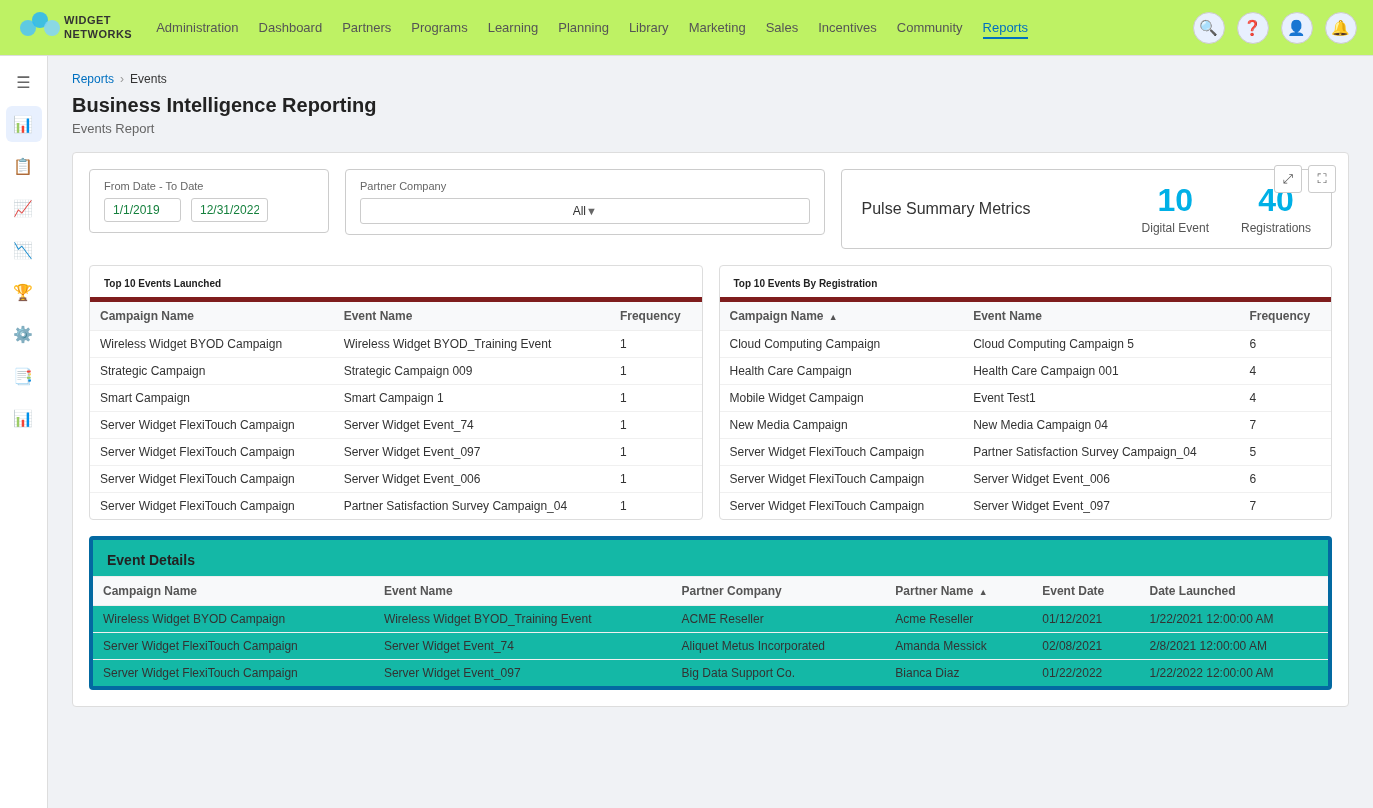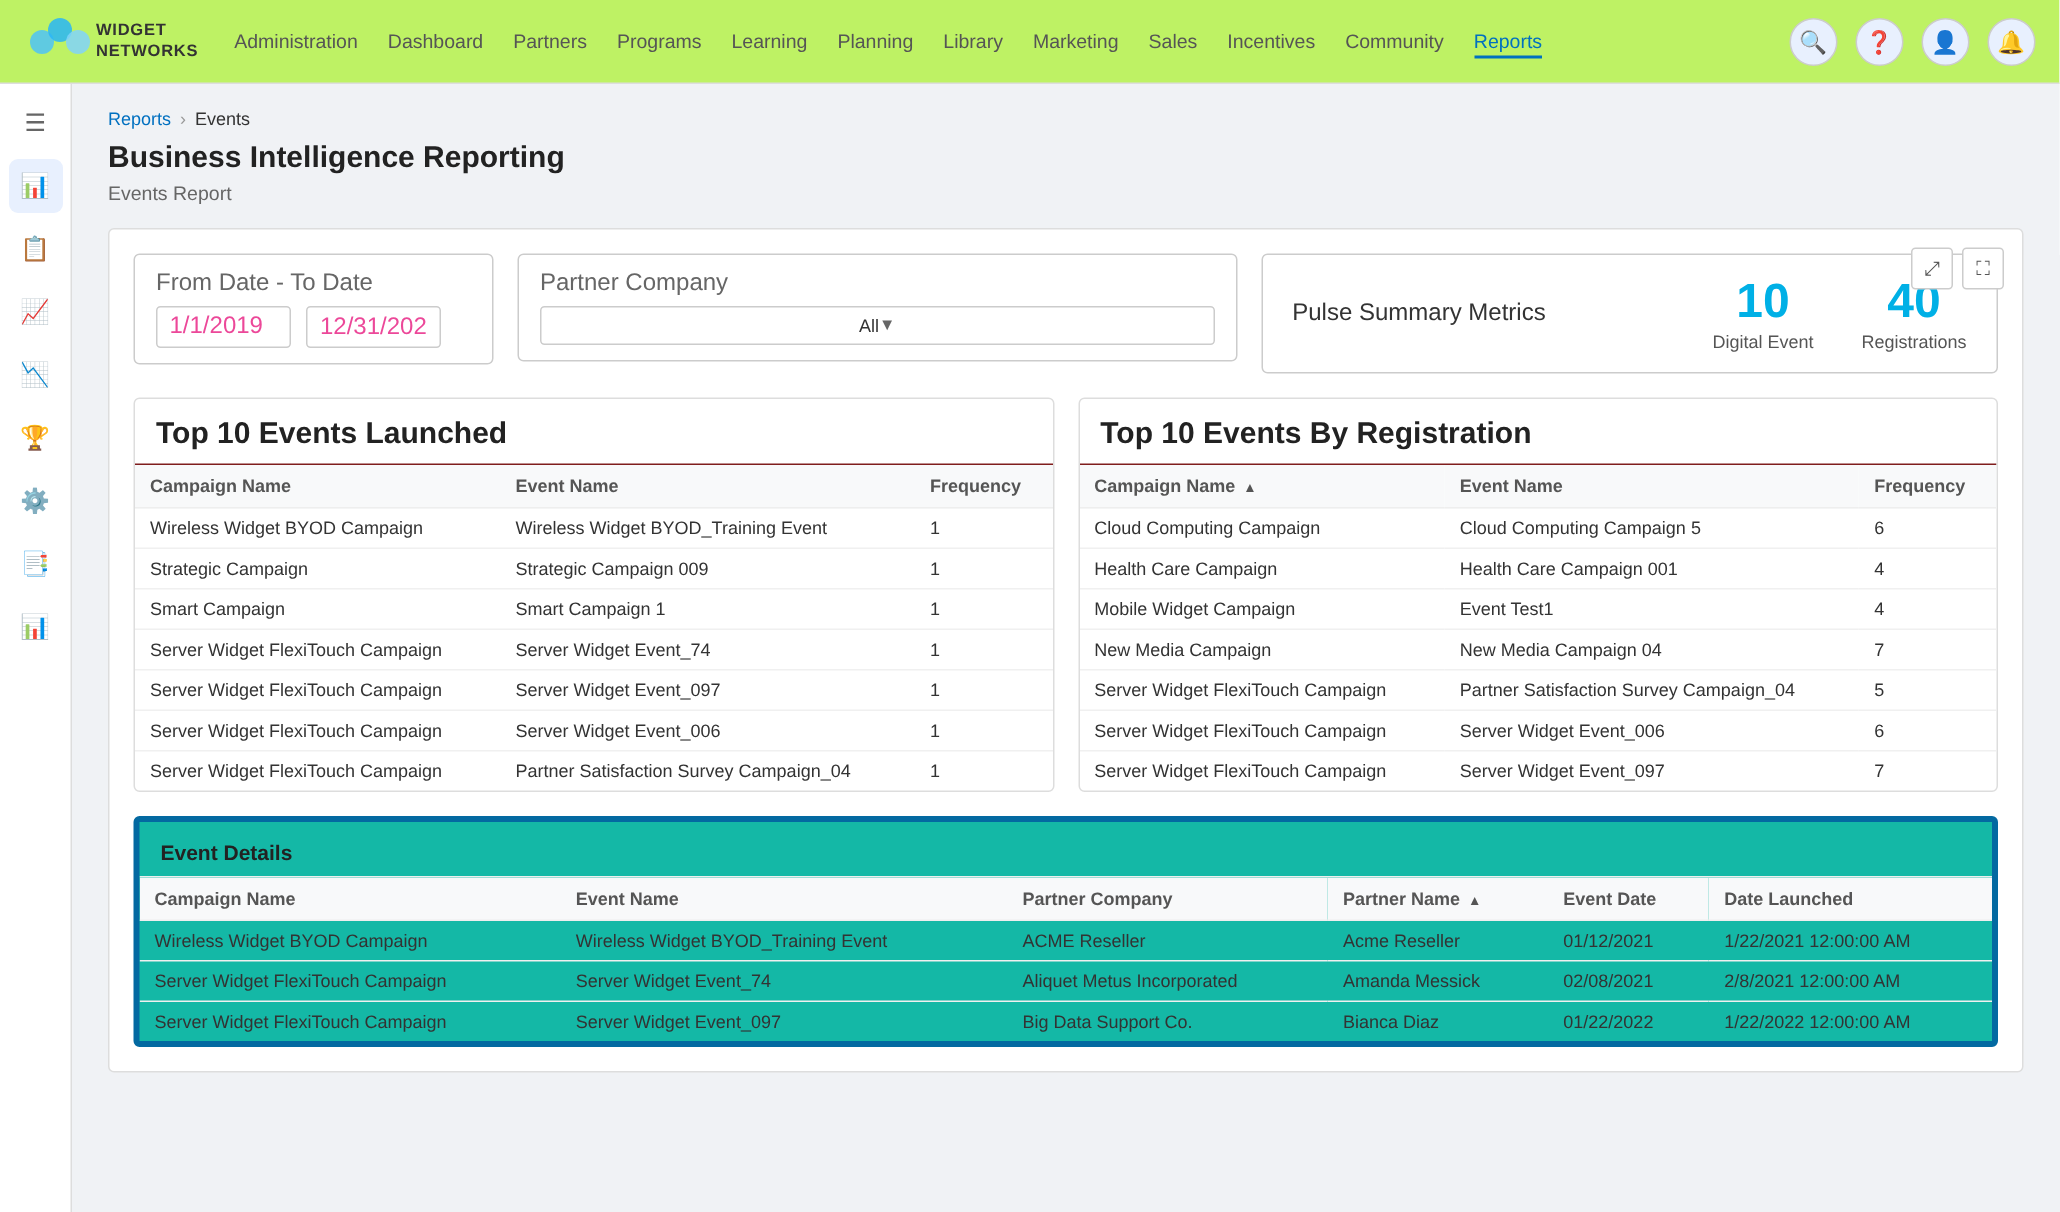"From Date - To Date" .filter-label { font-size: 16px -> 11px }
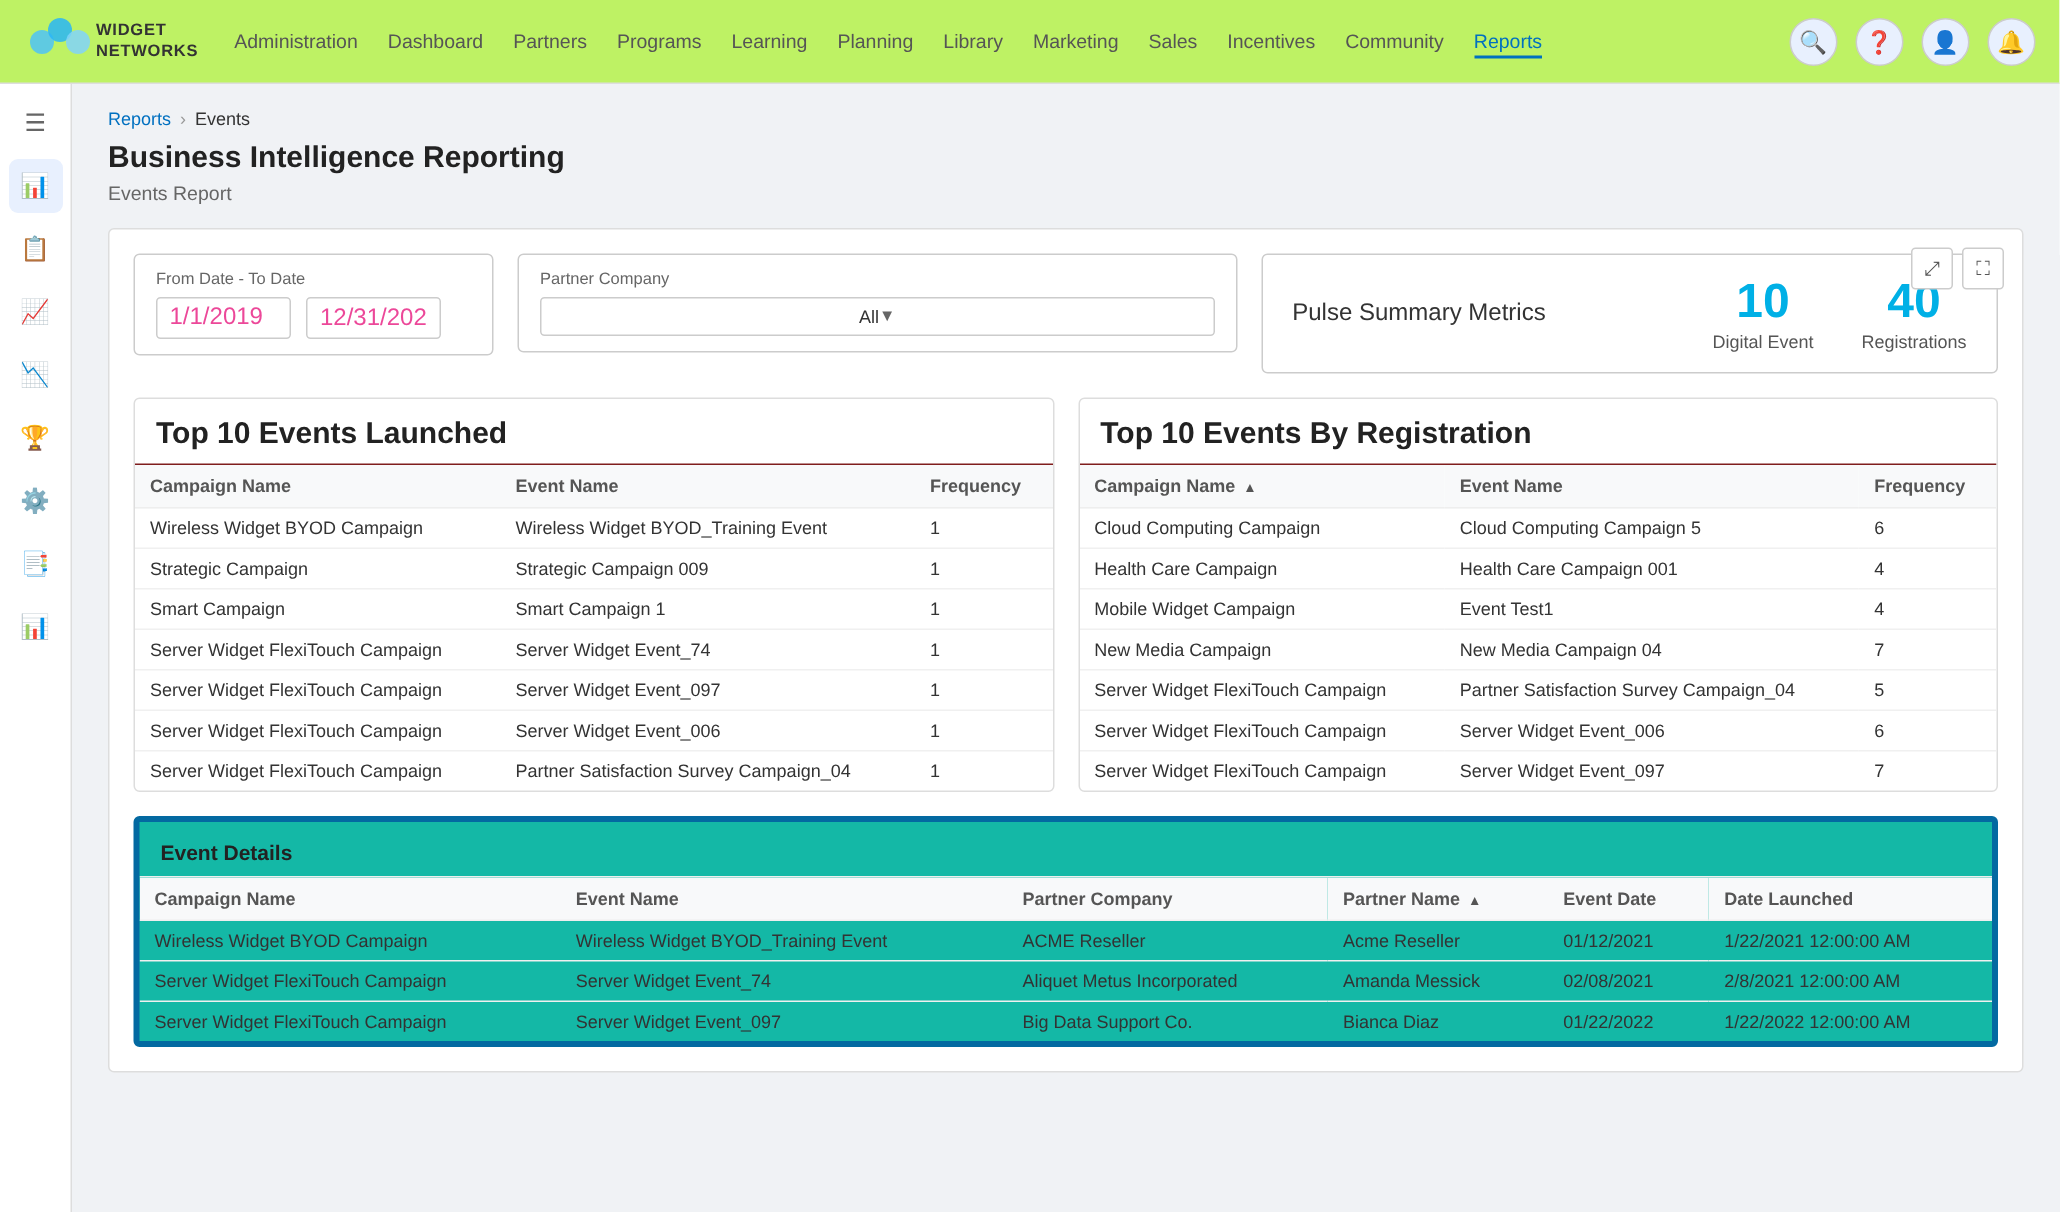"1/1/2019" .date-input { color: #ec4899 -> #15803d; font-size: 16px -> 12px; width: 90px -> 77px }
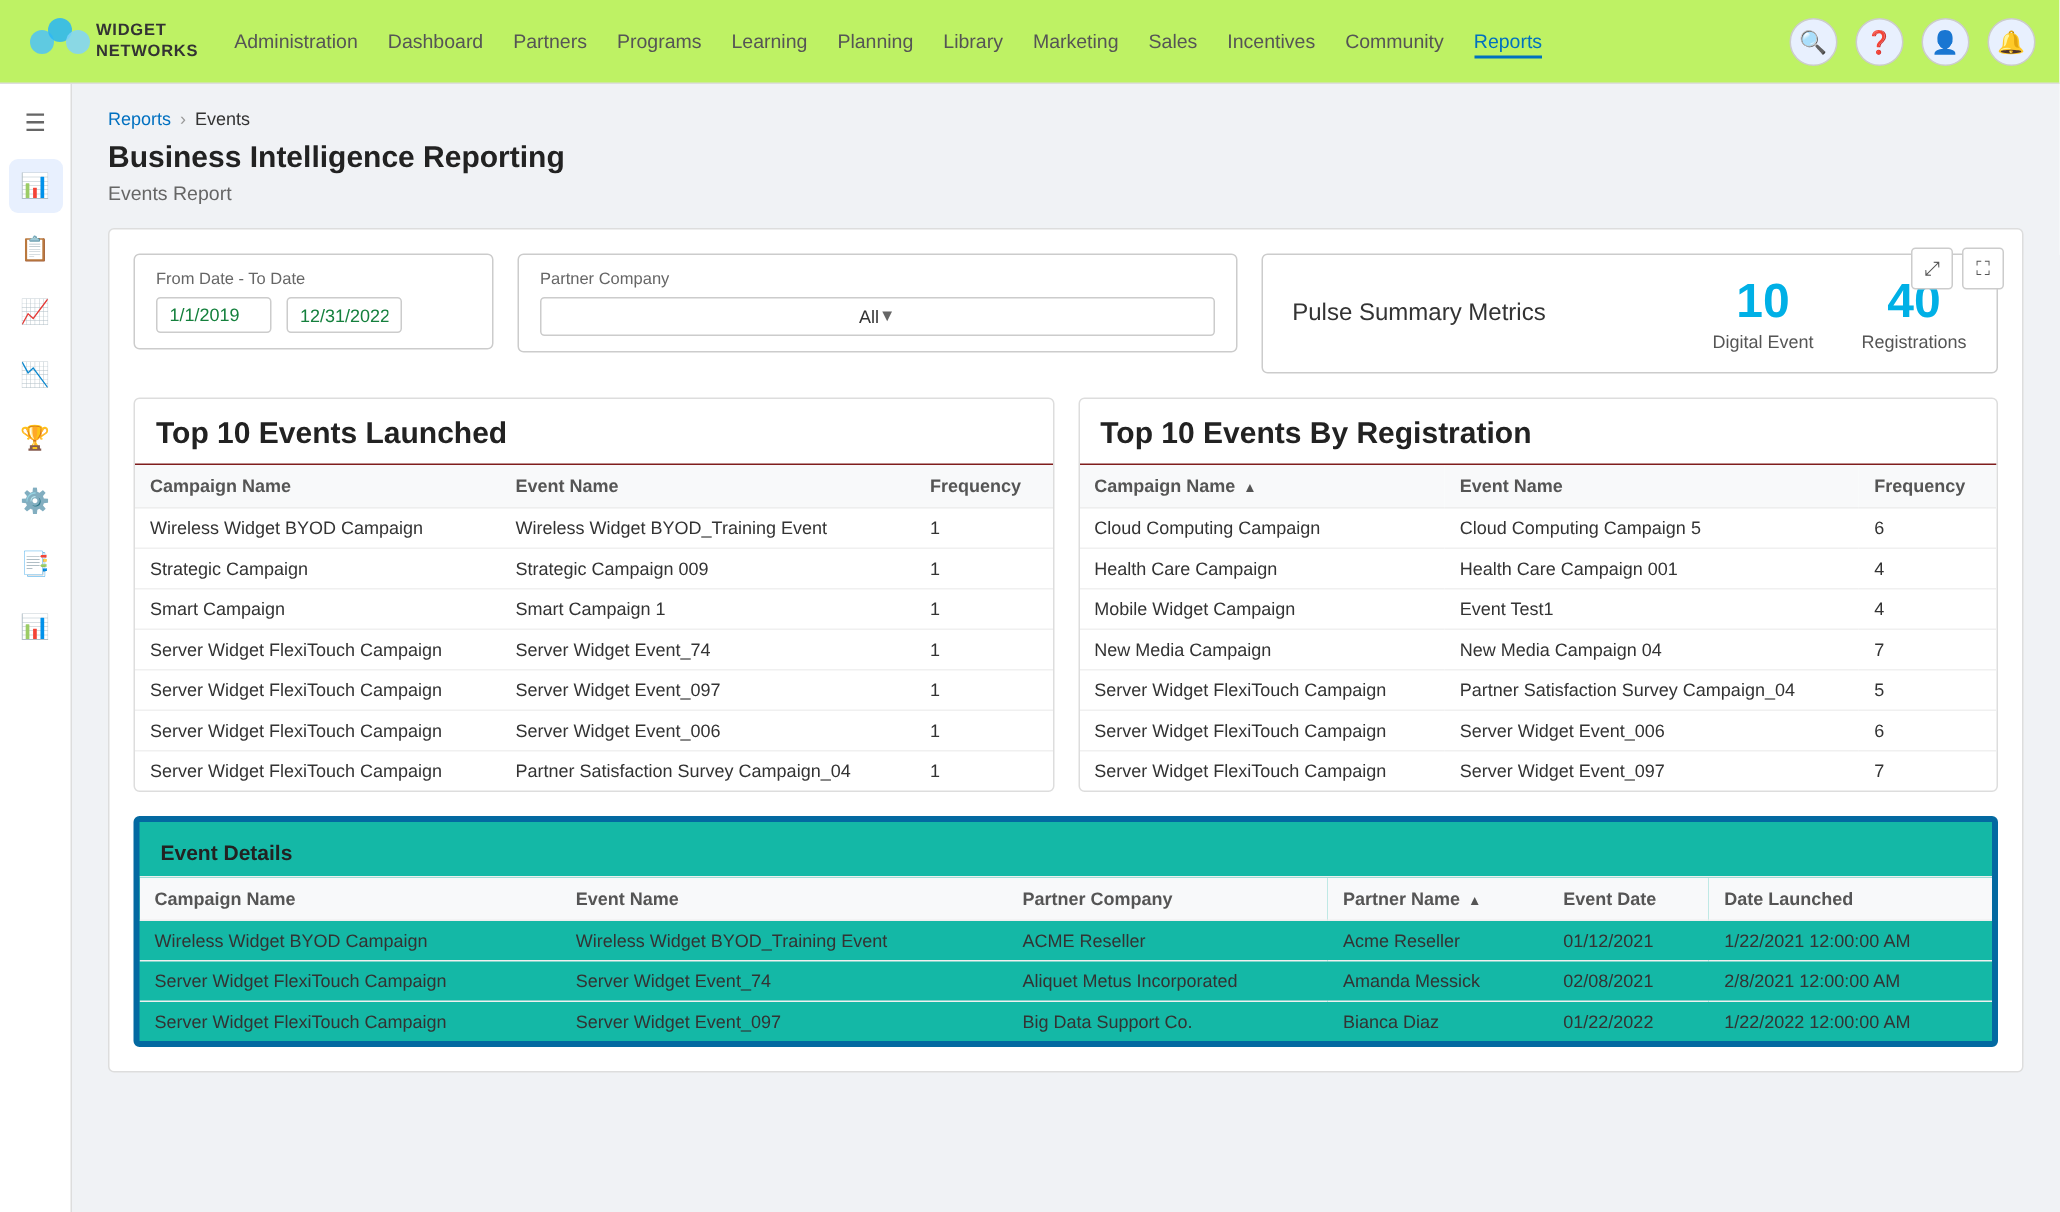"Top 10 Events Launched" .table-section-title { border-bottom: 1px solid #7f1d1d -> 5px solid #7f1d1d; font-size: 20px -> 10px }
